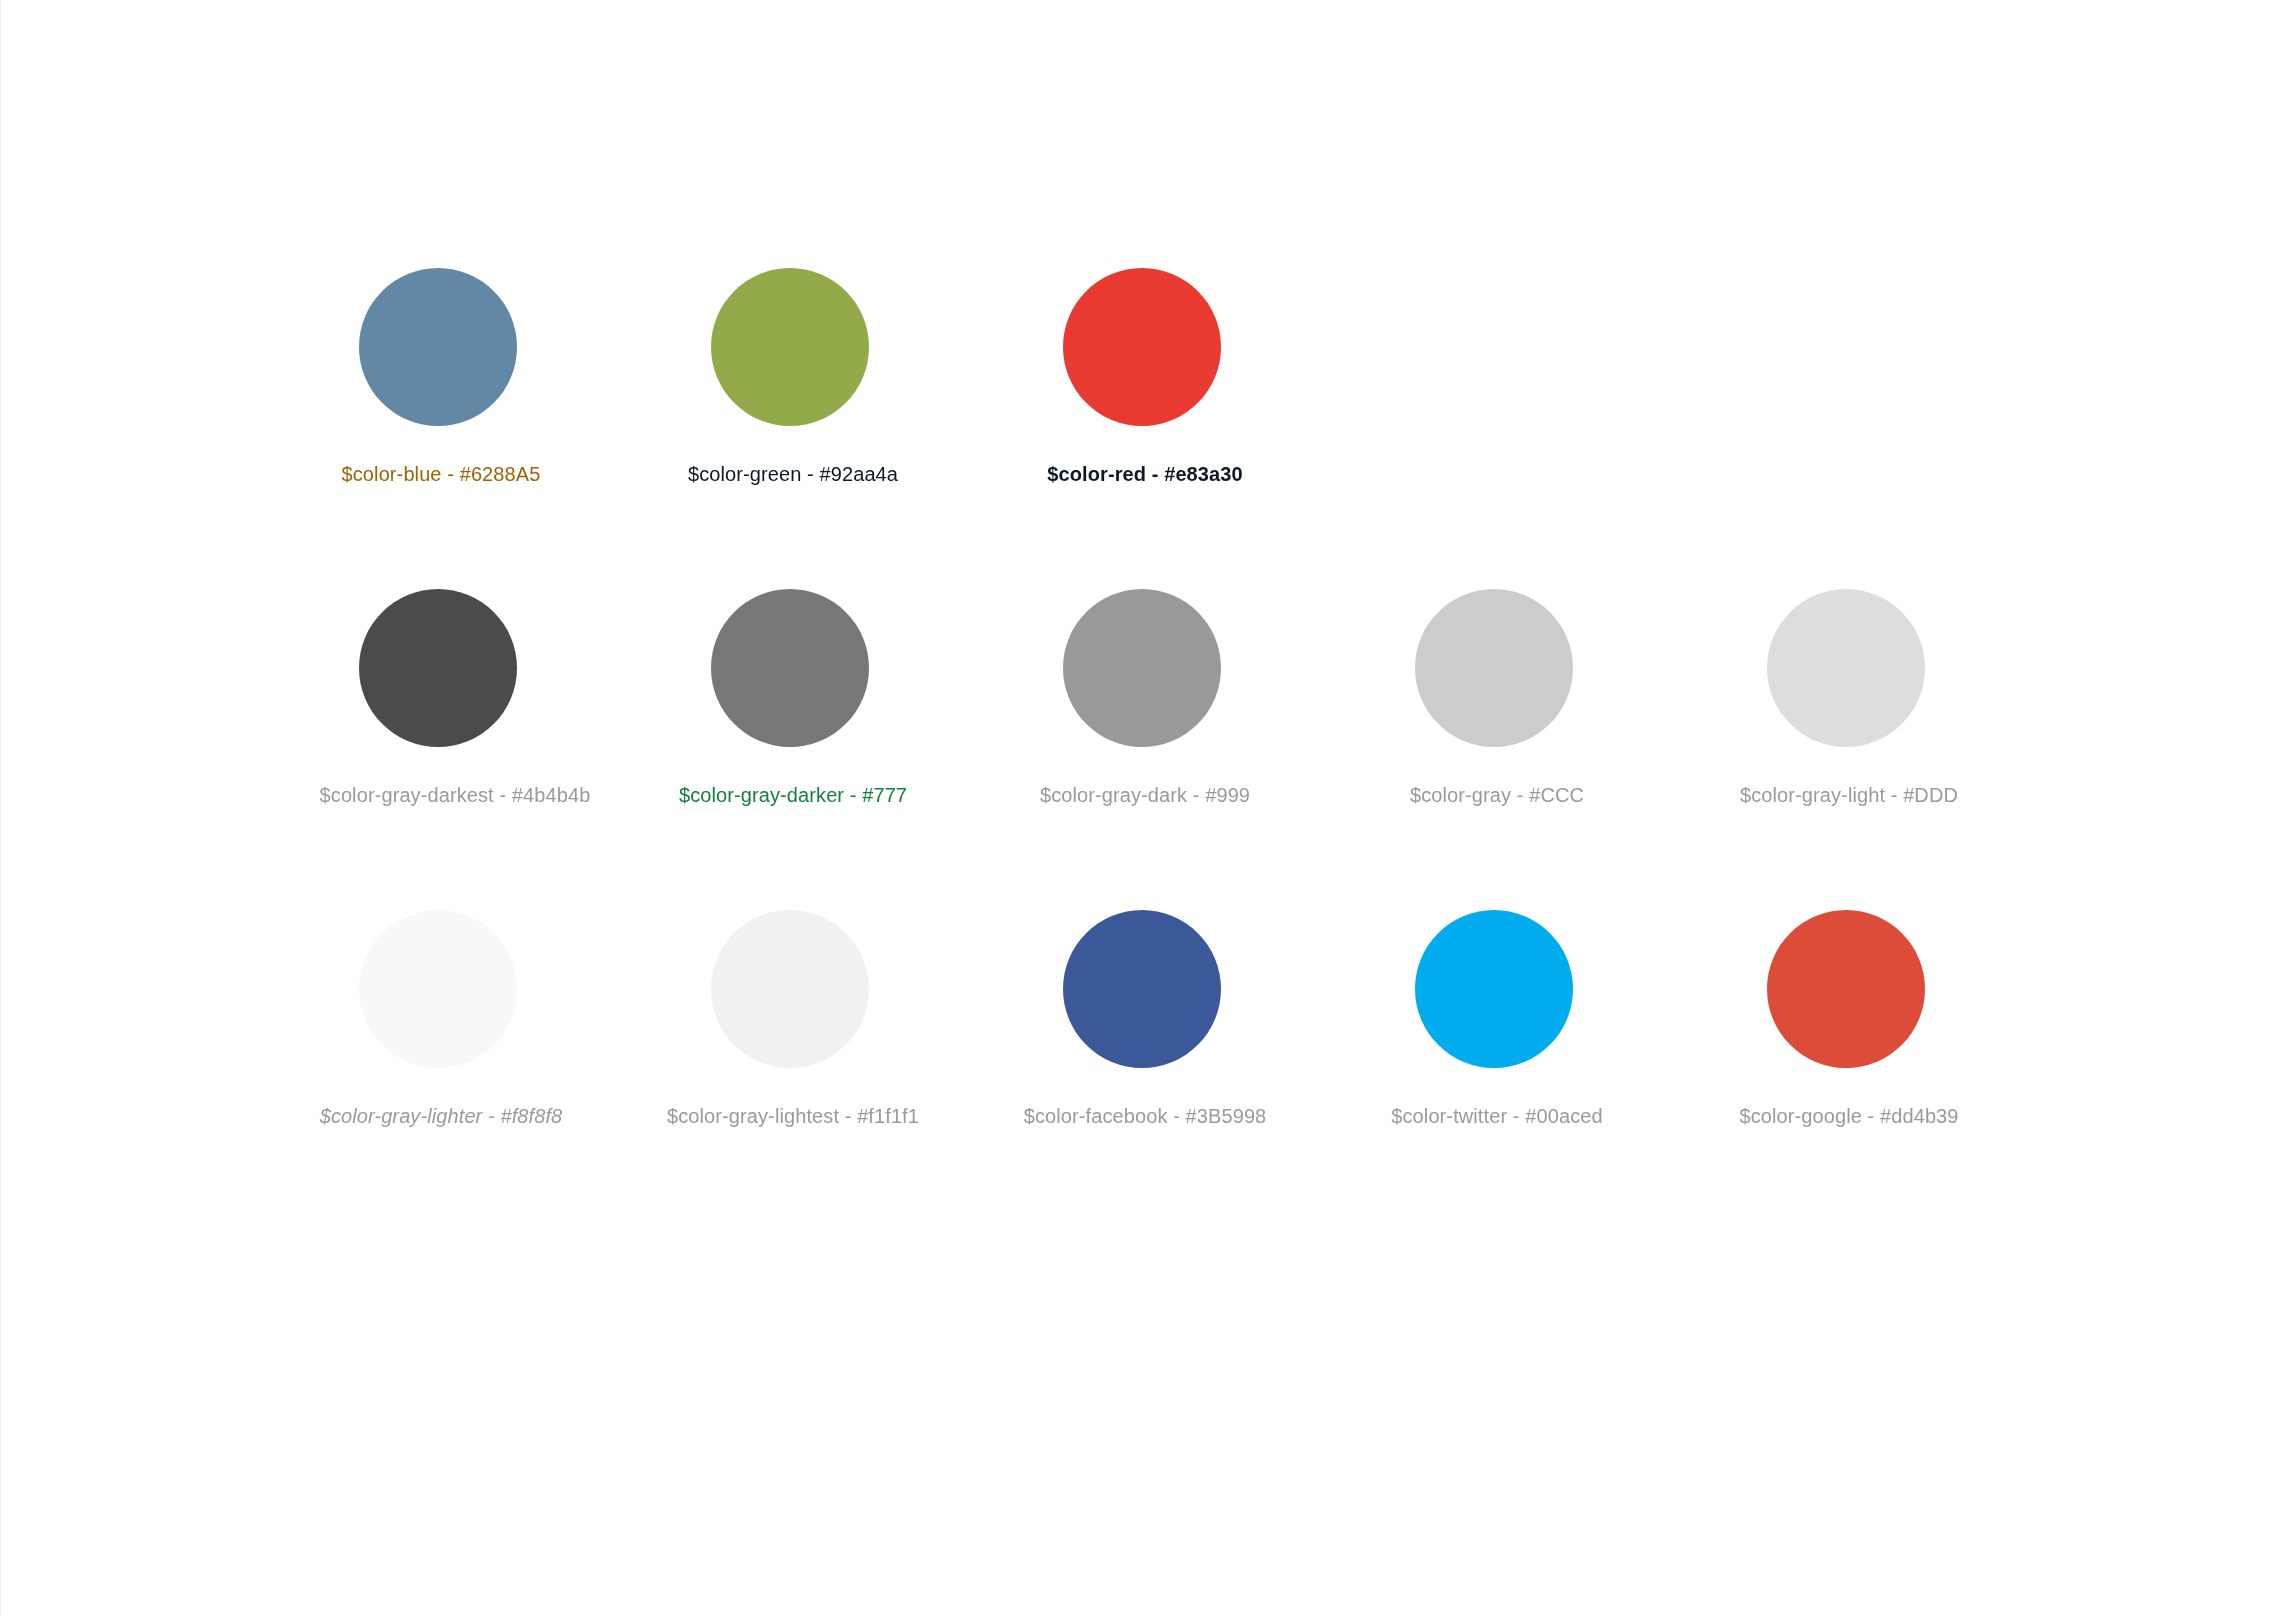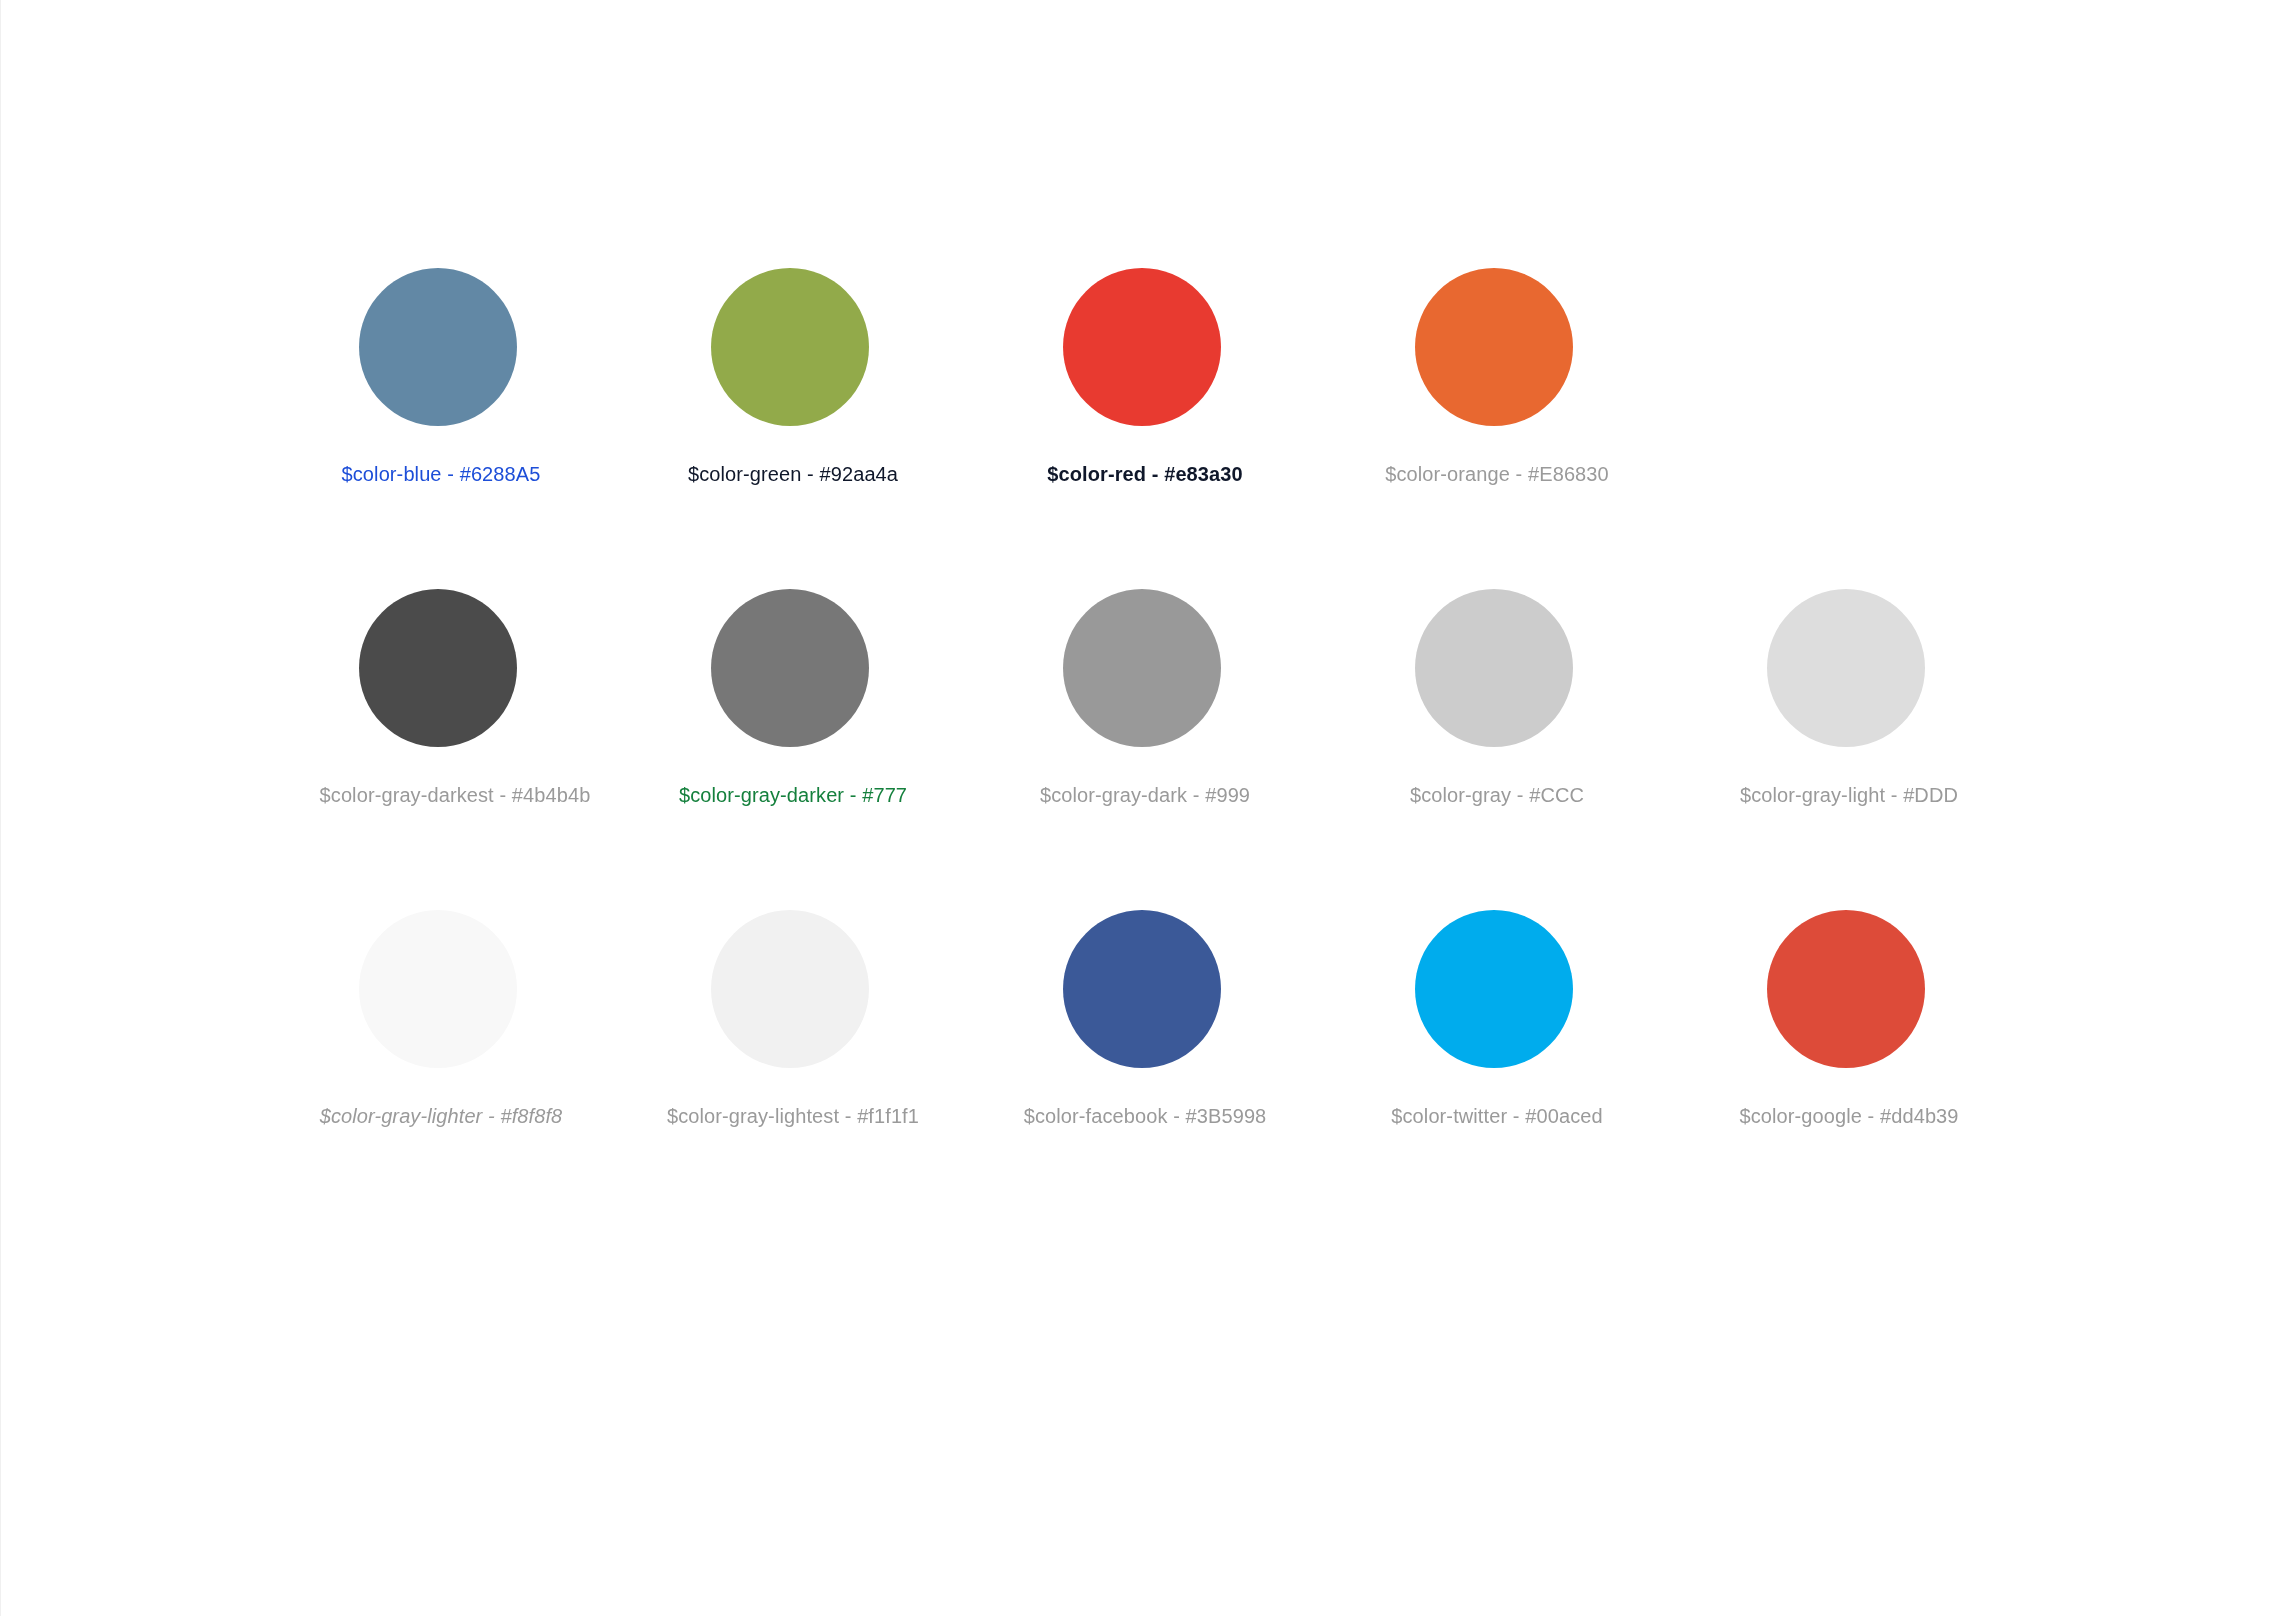"$color-blue - #6288A5" div.swatch-label { color: #1d4ed8 -> #a16207 }
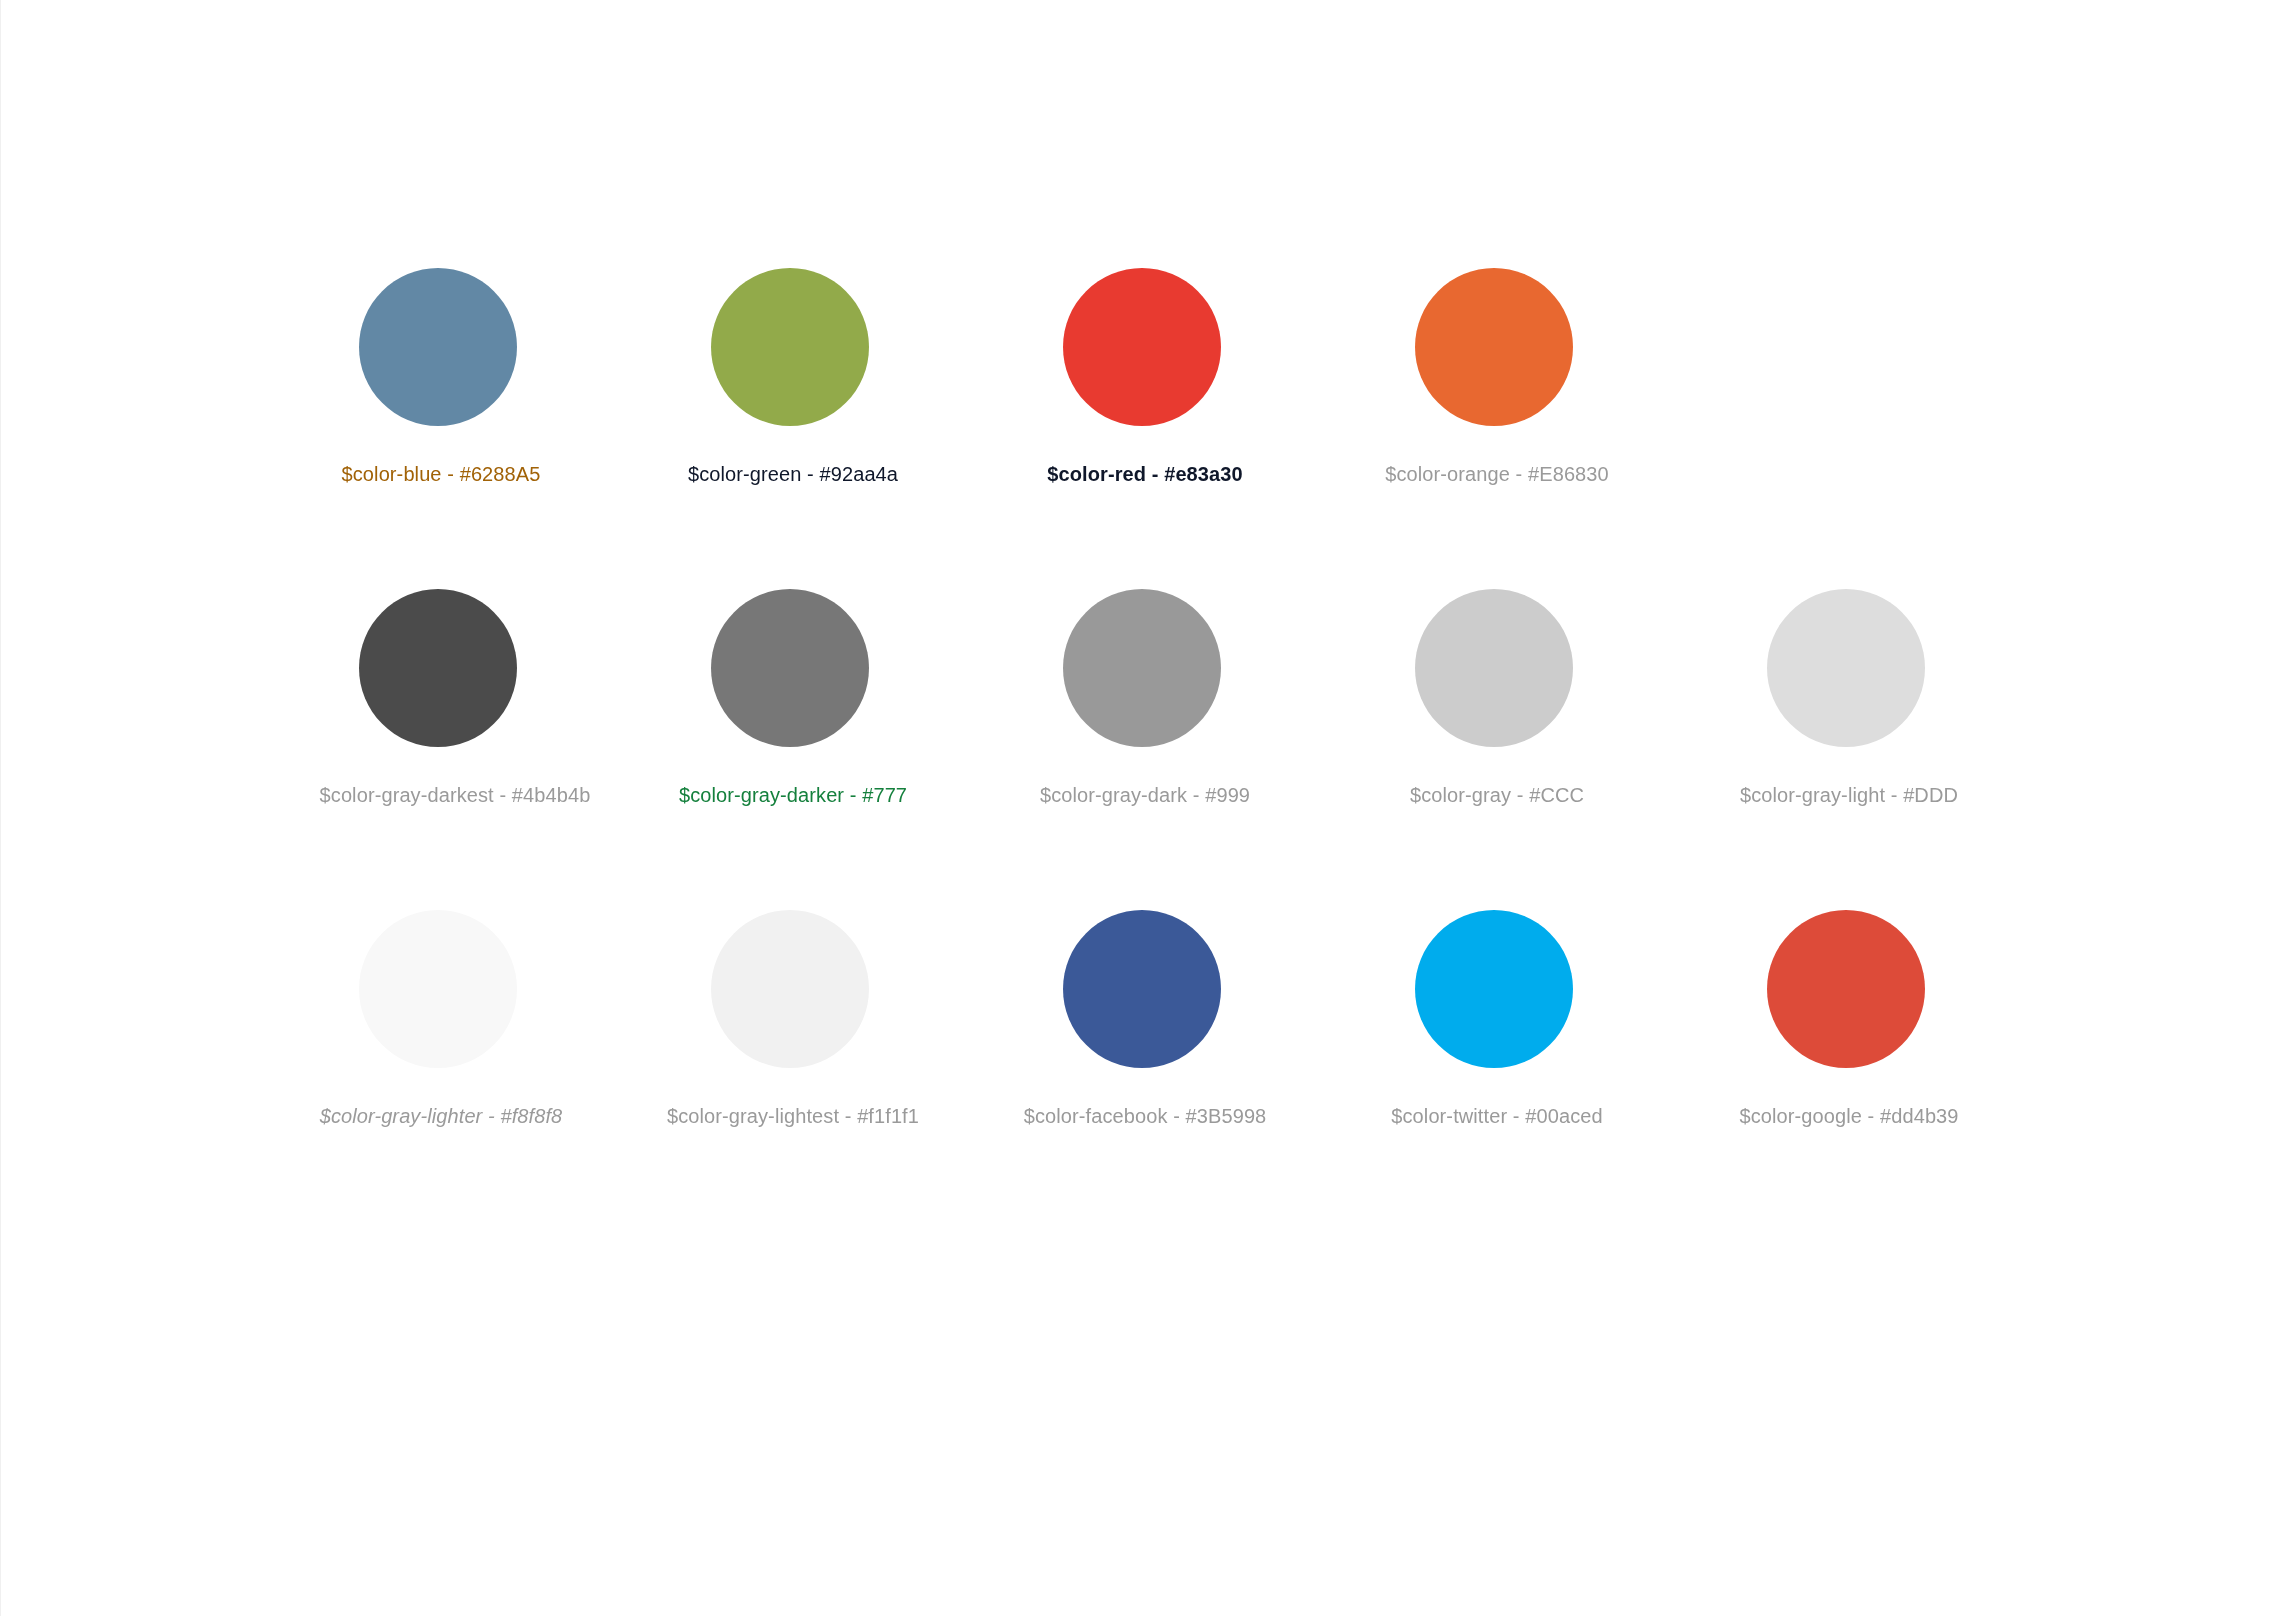"$color-orange - #E86830" div.swatch-cell { html: <div> <div></div> <div>$color-orange - #E86830</div> </div> -> none }
